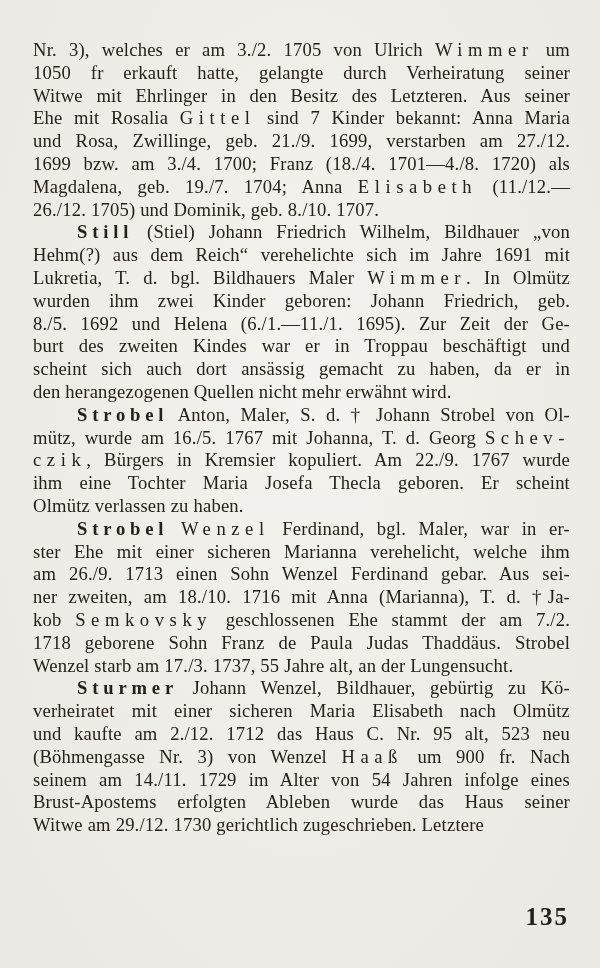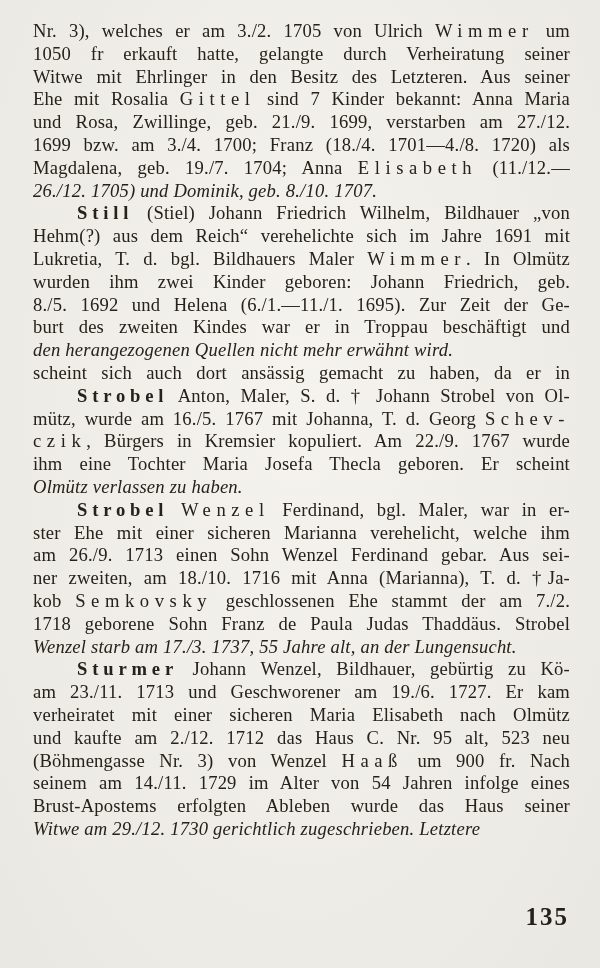"Nr. 3), welches er am" .text-block { top: 20px -> 39px }
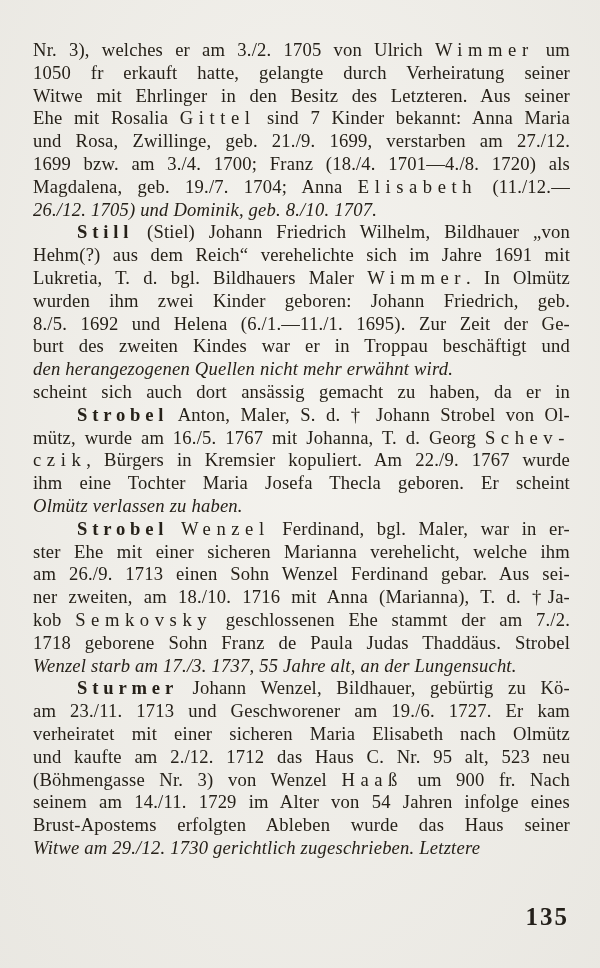"26./12. 1705) und Dominik, geb." .line.last { font-style: italic -> none }
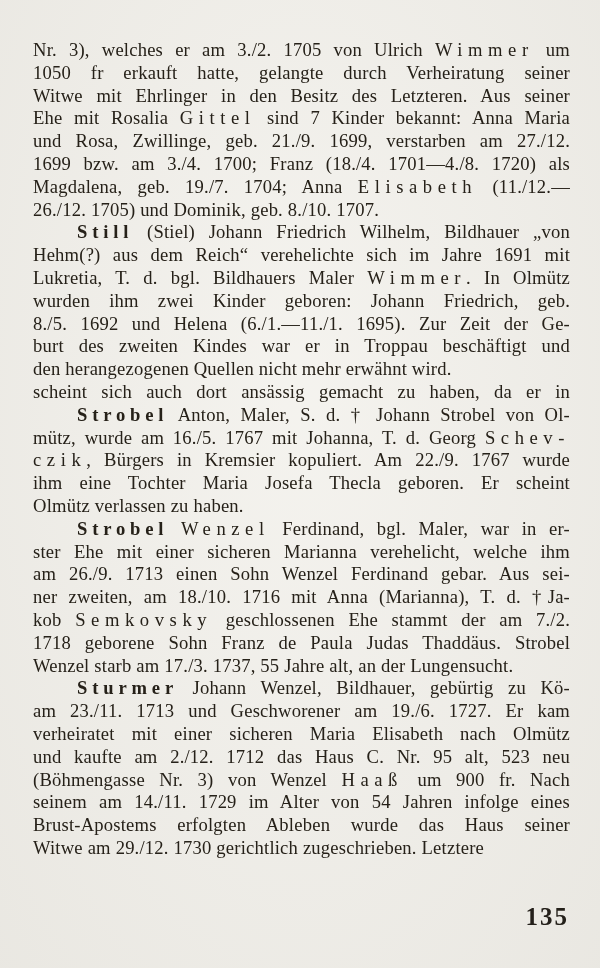"den herangezogenen Quellen nicht mehr" div.line { order: before "scheint sich auch dort ansässig" -> after "scheint sich auch dort ansässig" }
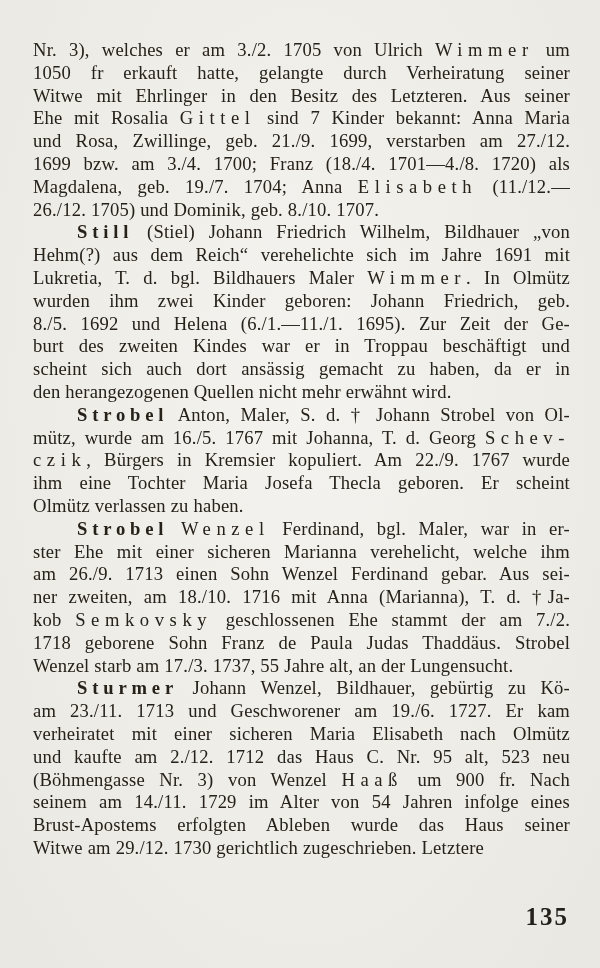"am 23./11. 1713 und Geschworener" div.line { html: <div><span>am 23./11. 1713 und Geschworener am 19./6. 1727. Er kam</span></div> -> none }
